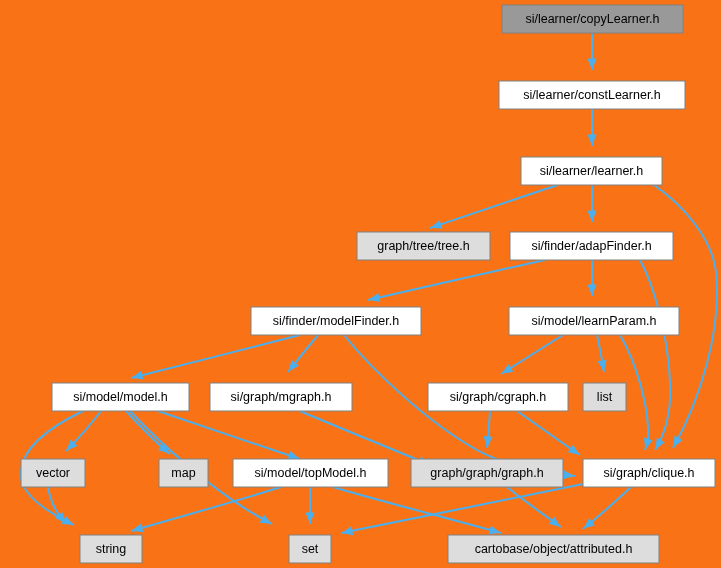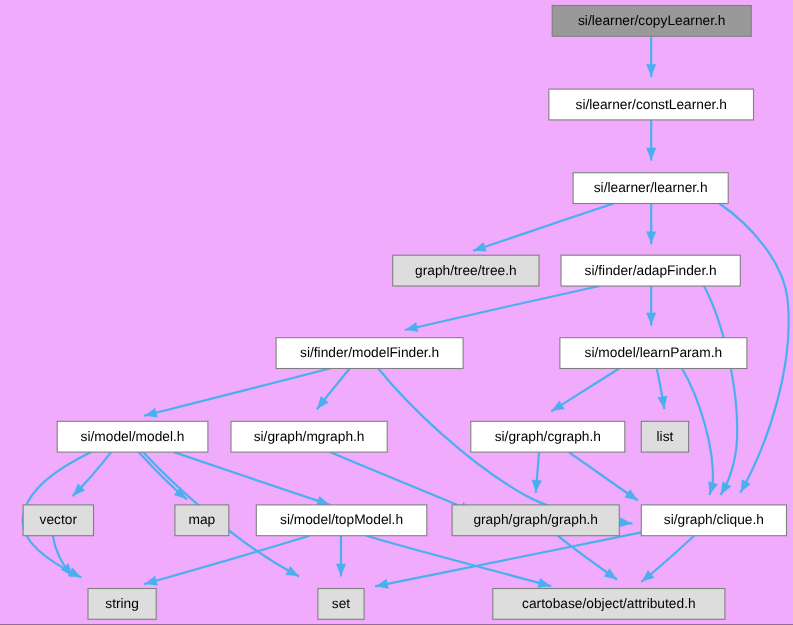"si/learner/copyLearner.h" #canvas-wrap { background: #f0abfc -> #f97316 }
